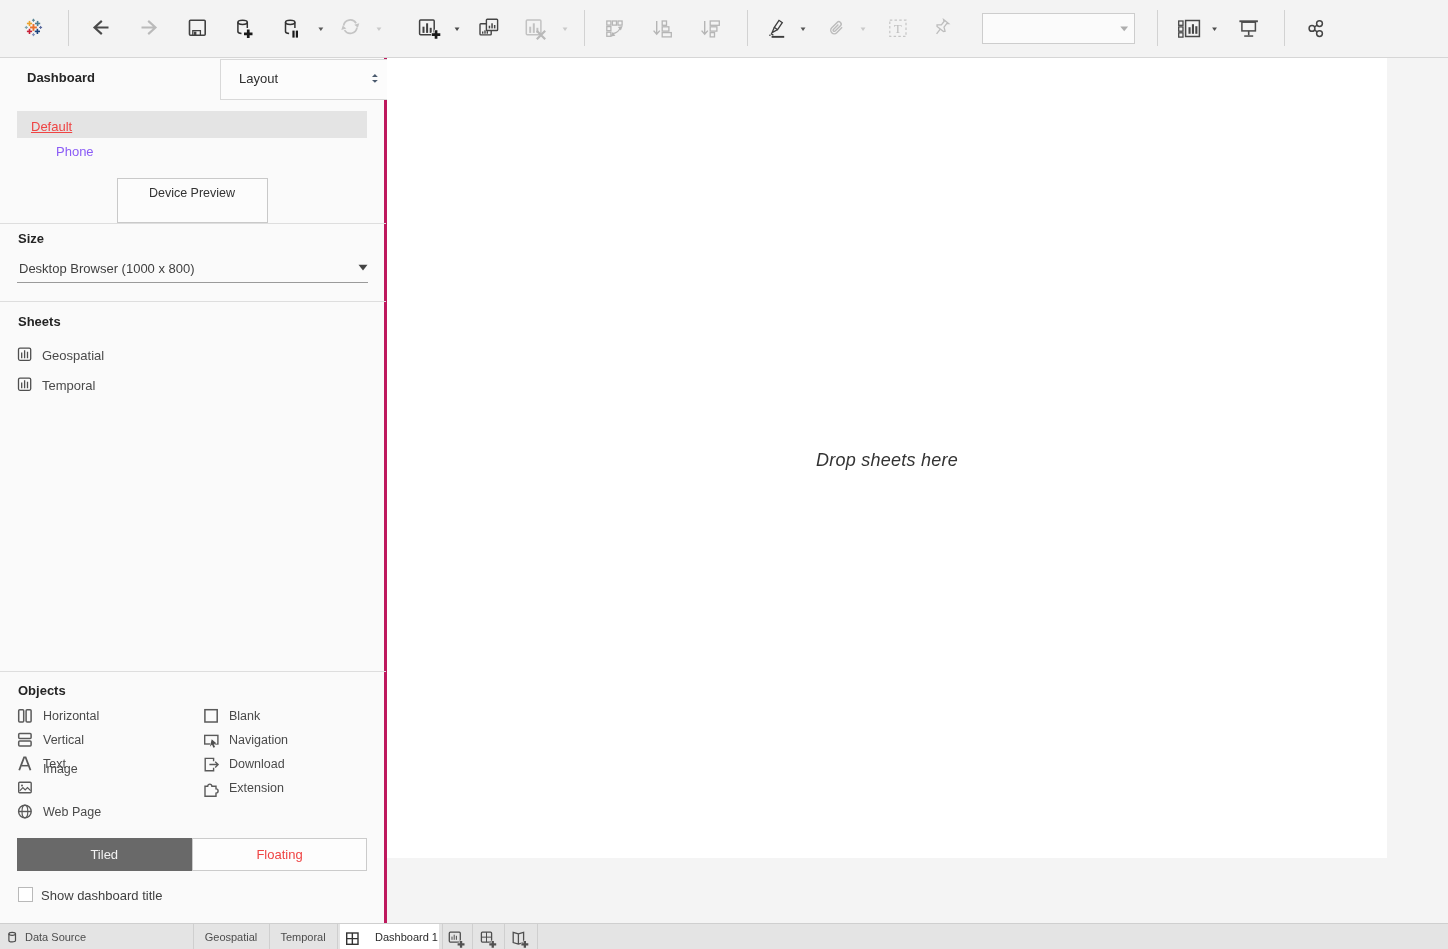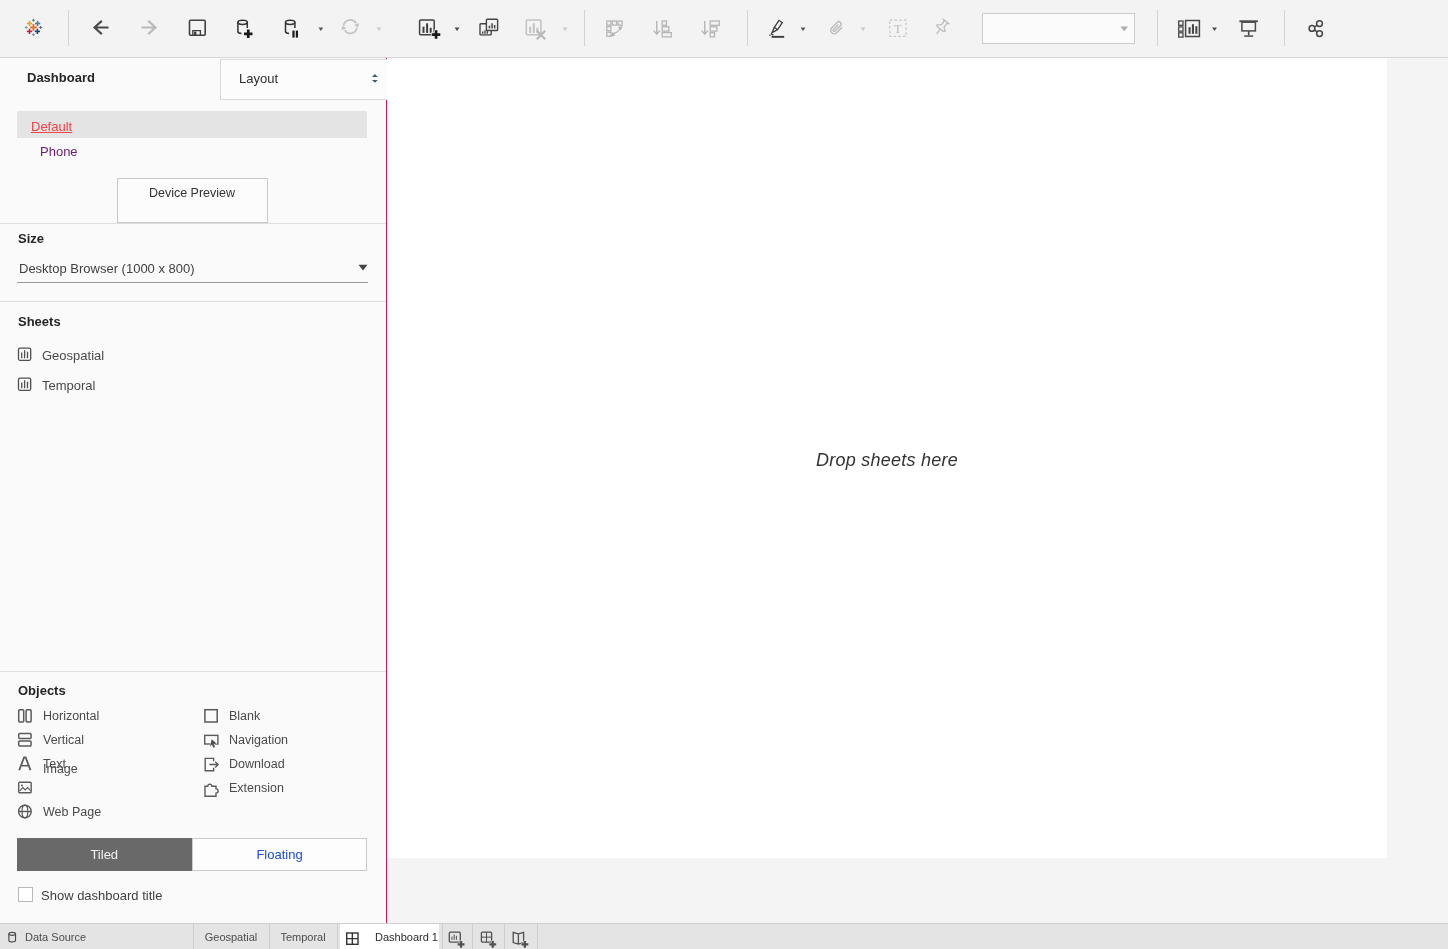"Dashboard" #lpanel { border-right: 1px solid #be185d -> 3px solid #be185d }
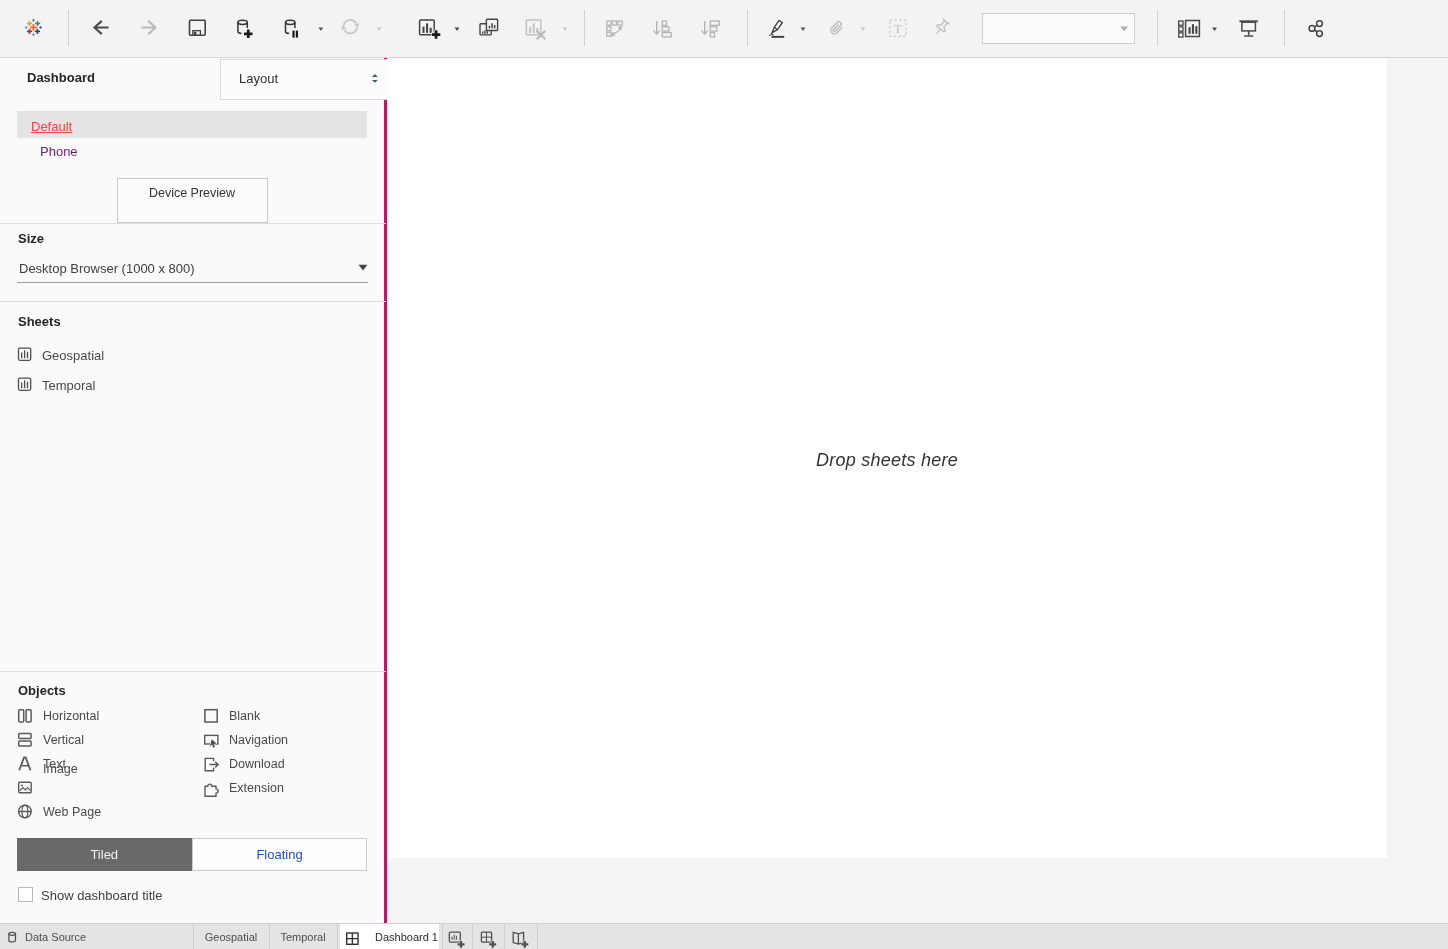"Phone" div.abs { color: #701a75 -> #8b5cf6; left: 40px -> 56px }
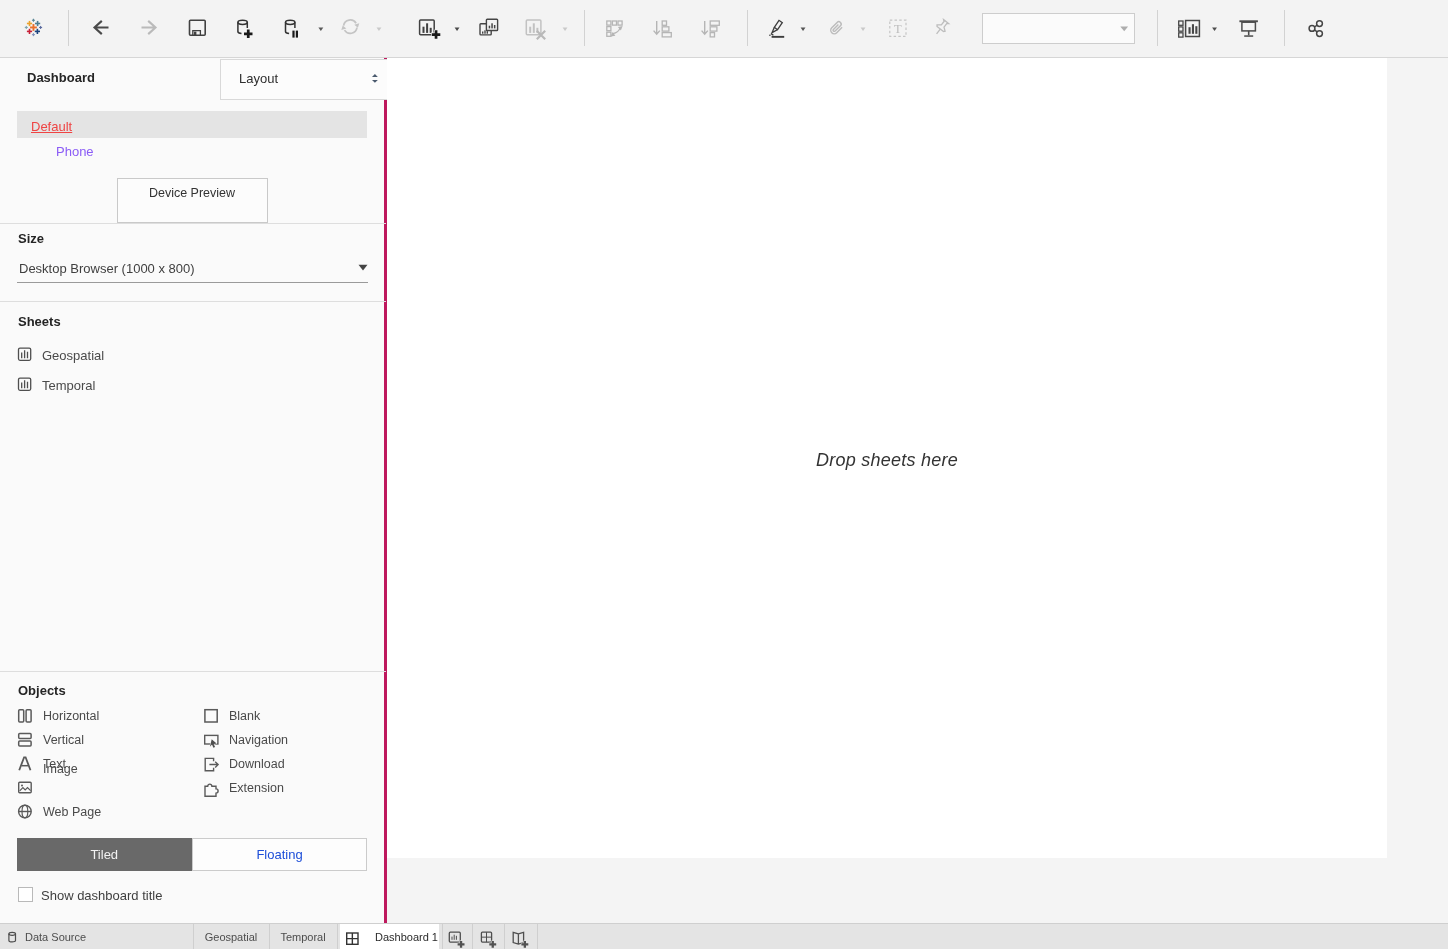"Floating" div.abs { color: #1d4ed8 -> #ef4444 }
